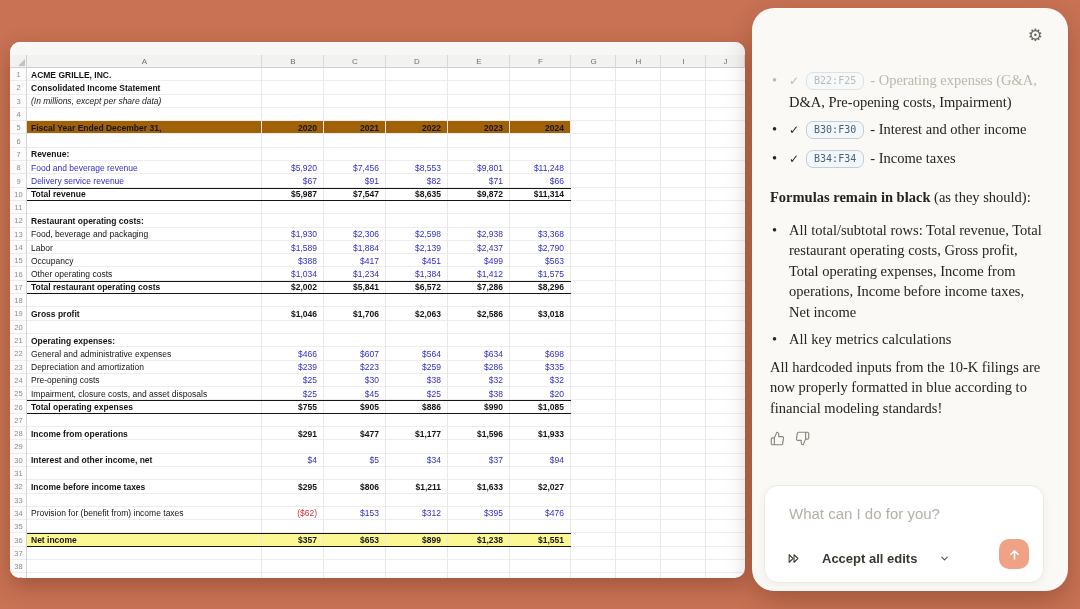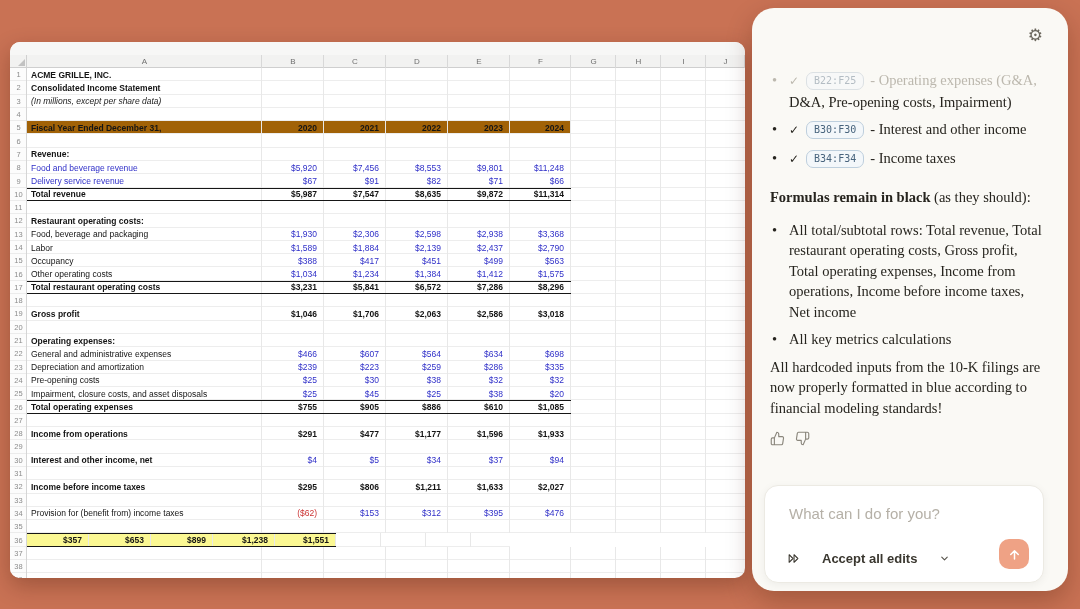"$3,231" div.cell { text: $3,231 -> $2,002 }
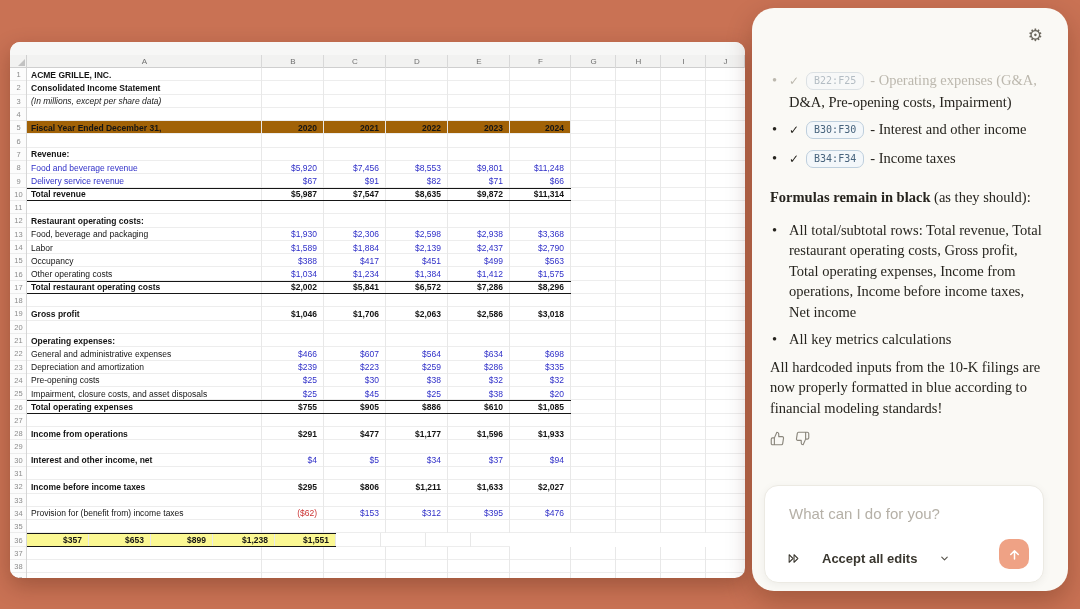"$610" div.cell { text: $610 -> $990 }
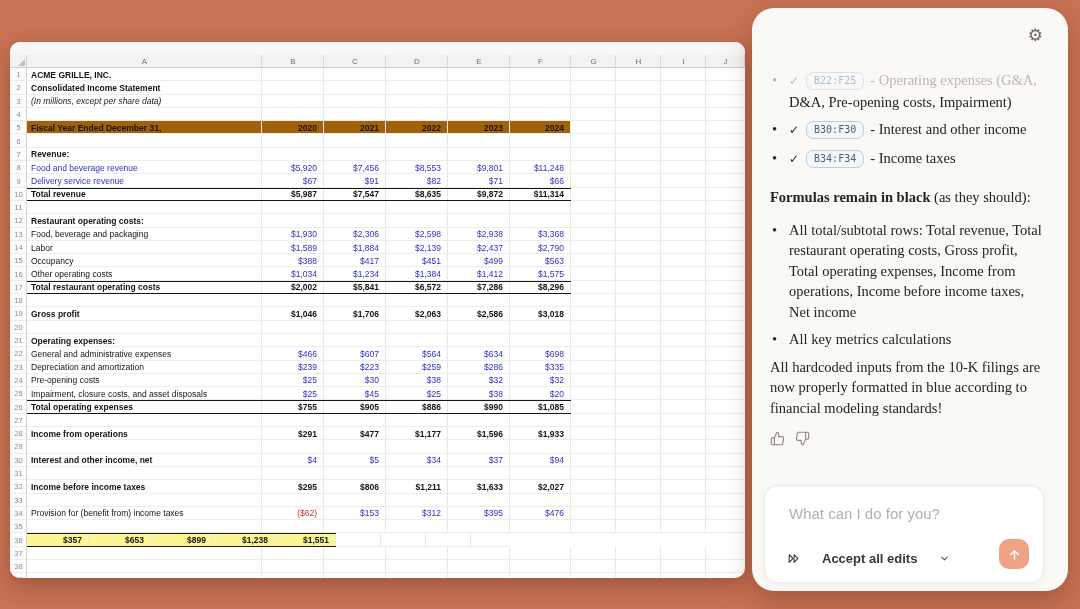"Net income" div.cell { html: none -> <div>Net income</div> }
